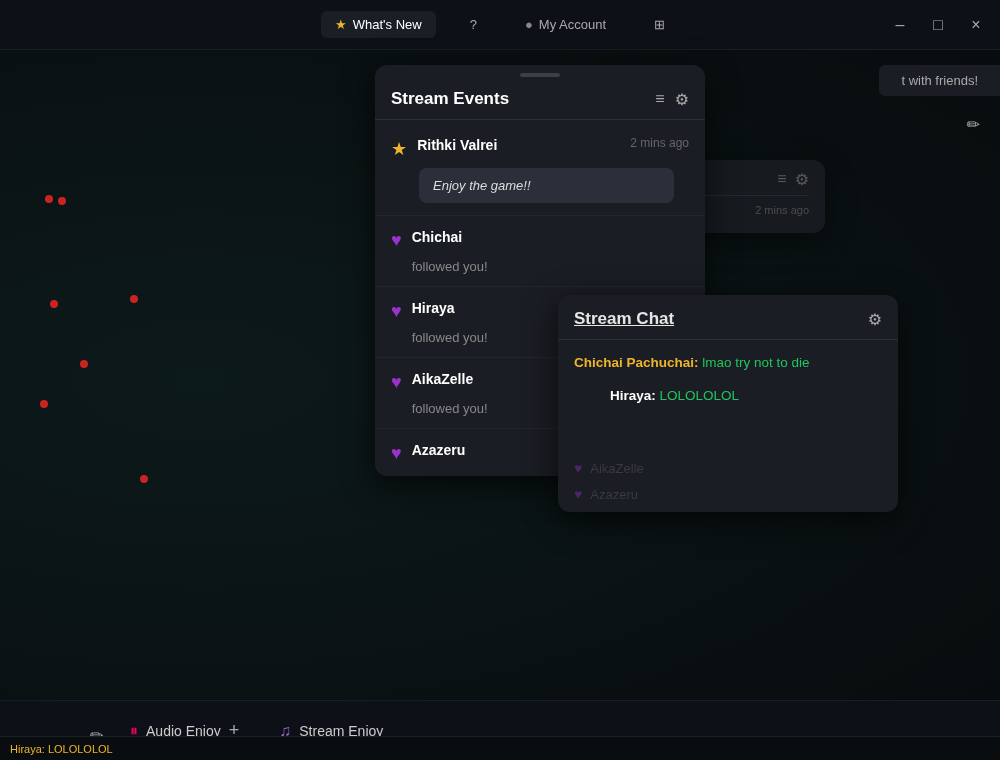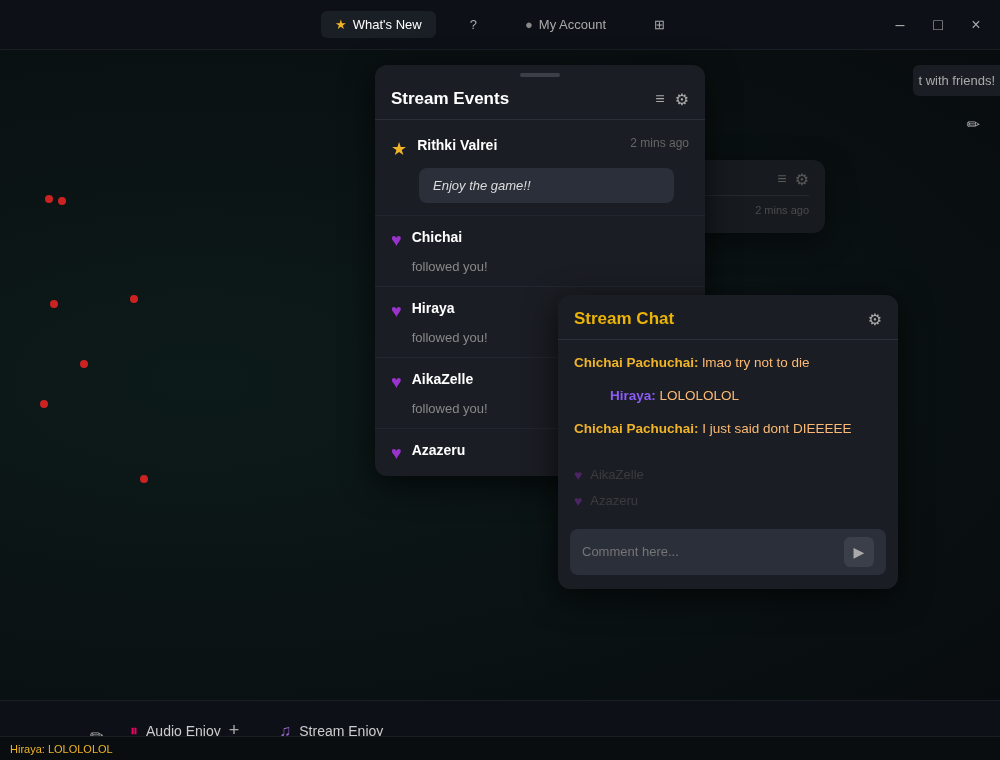"t with friends!" .friends-banner { padding: 8px 5px -> 8px 22px }
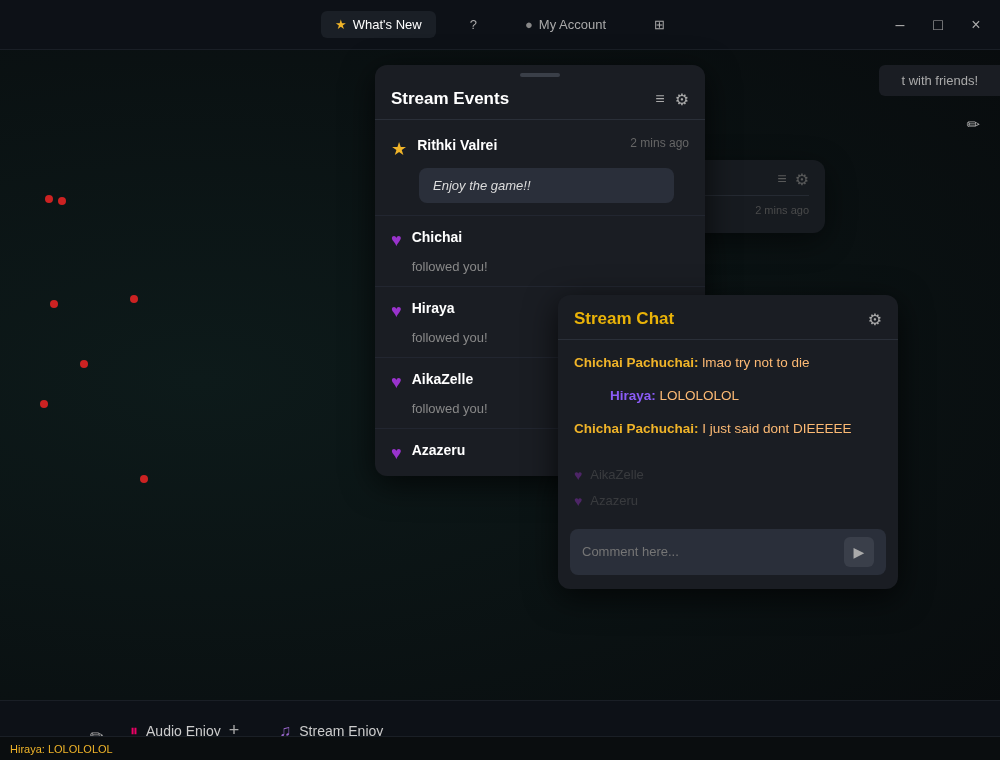"Stream Chat" .chat-title { color: #eab308 -> #e5e5e5; text-decoration: none -> underline }
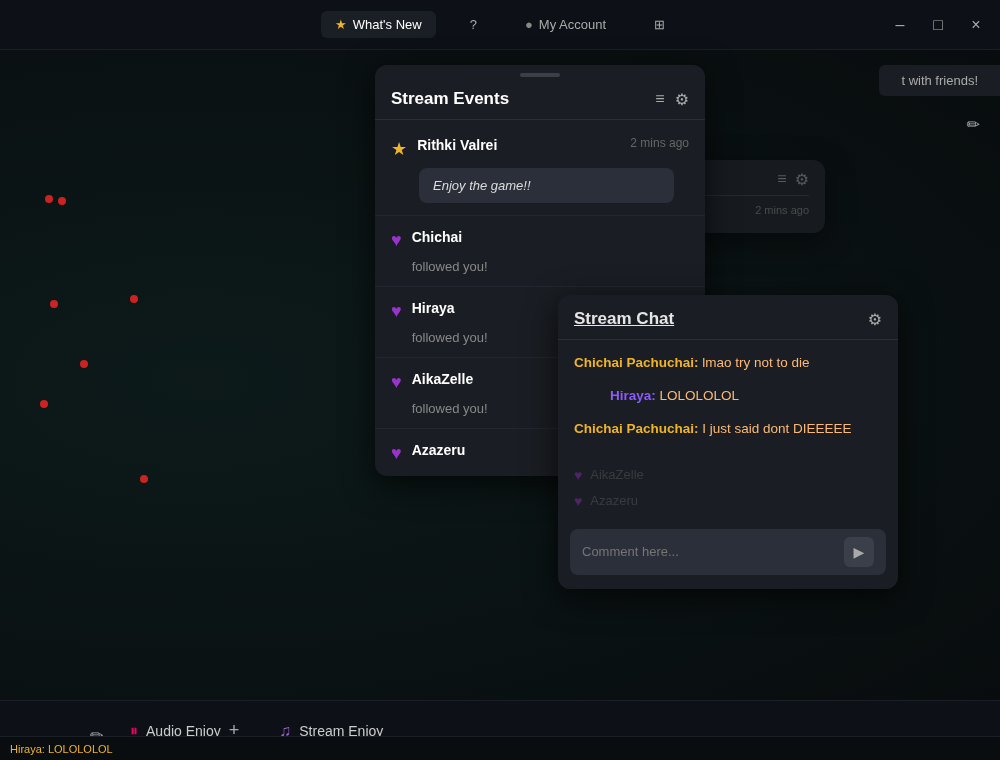"lmao try not to die" .chat-msg .text { color: #fdba74 -> #22c55e }
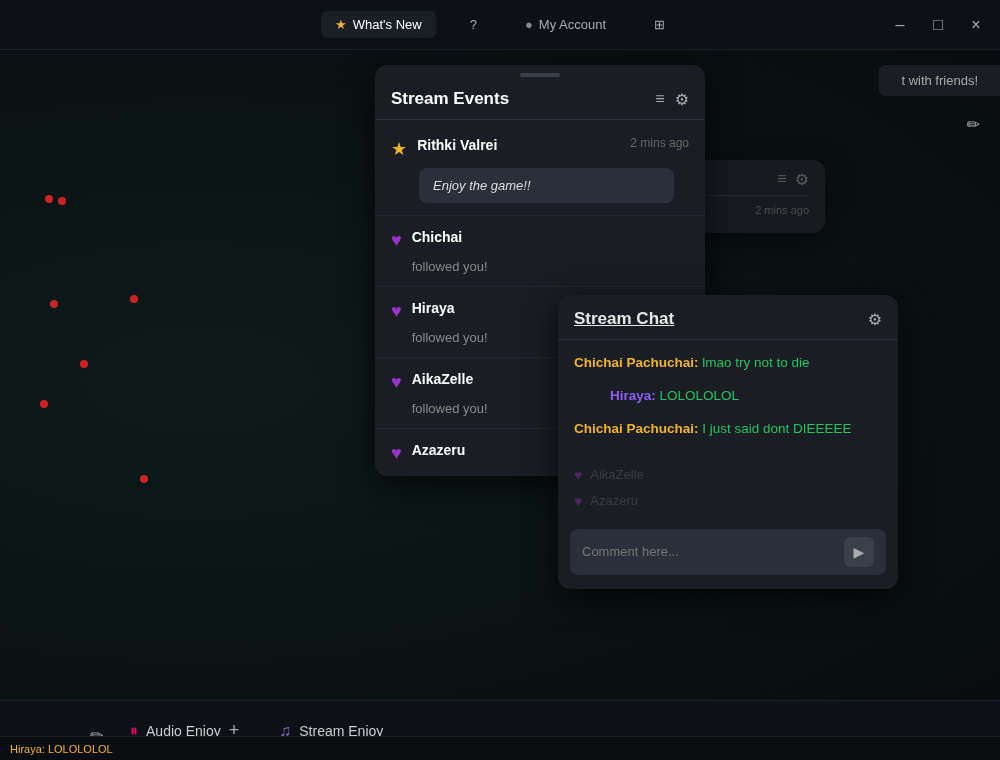"Hiraya:" .chat-msg .sender.orange { color: #8b5cf6 -> #ffffff }
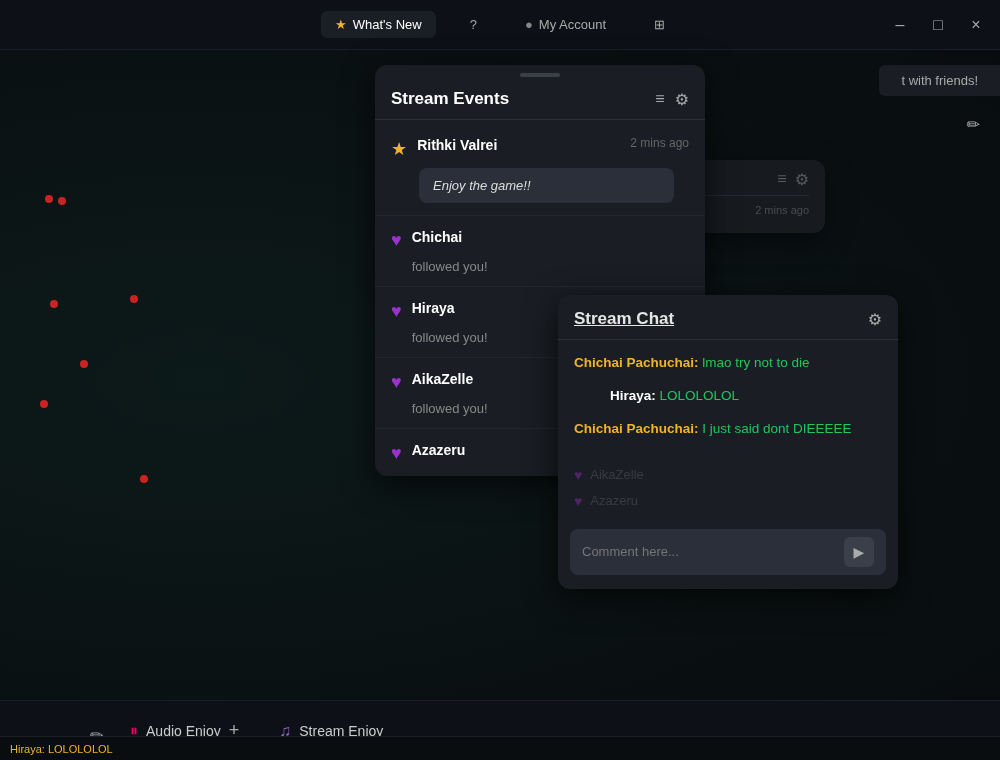"Chichai Pachuchai: I just said" div.chat-msg { html: <div> <span>Chichai Pachuchai: </span> <span>I just said dont DIEEEEE</span> </div> -> none }
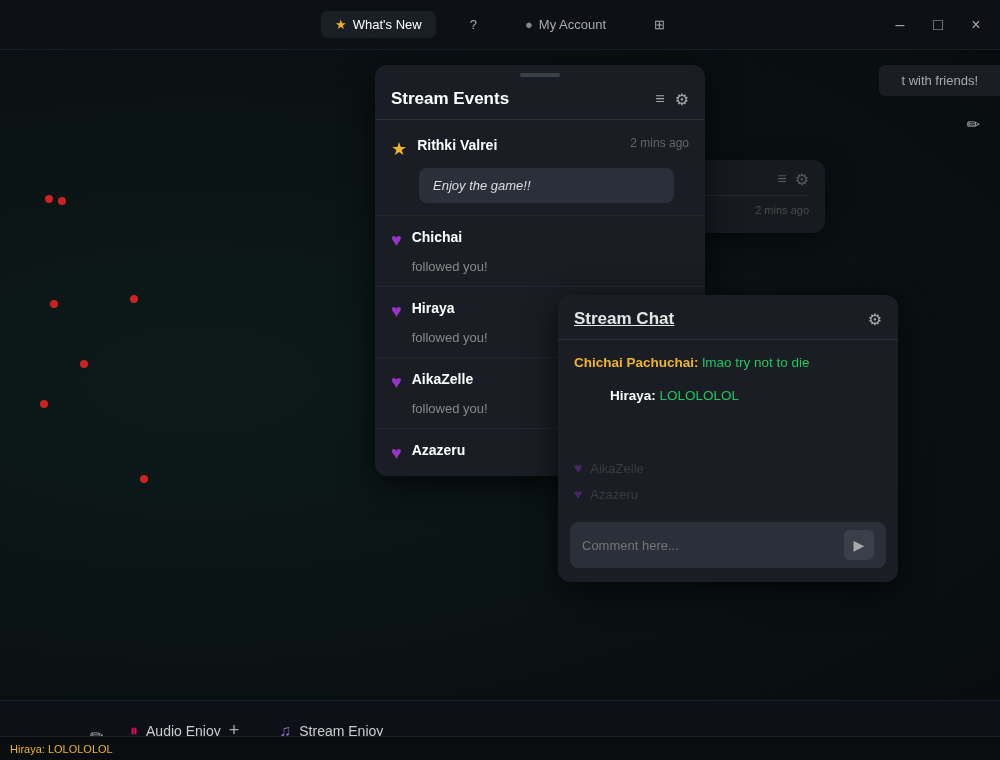"Comment here..." div.chat-input-area { html: <div> <div> <input> <button>▶</button> </div> </div> -> none }
